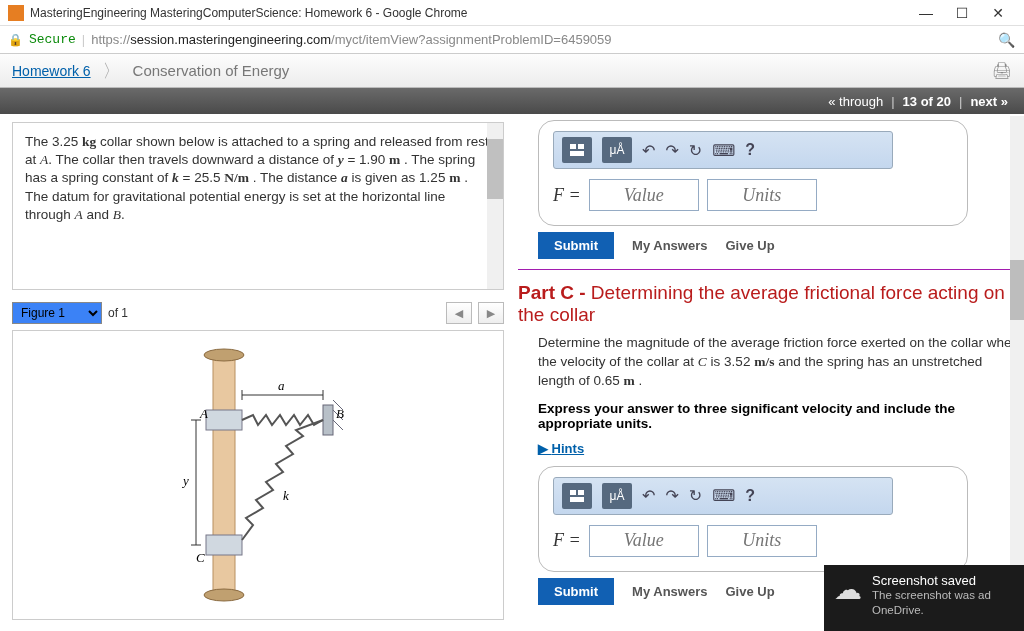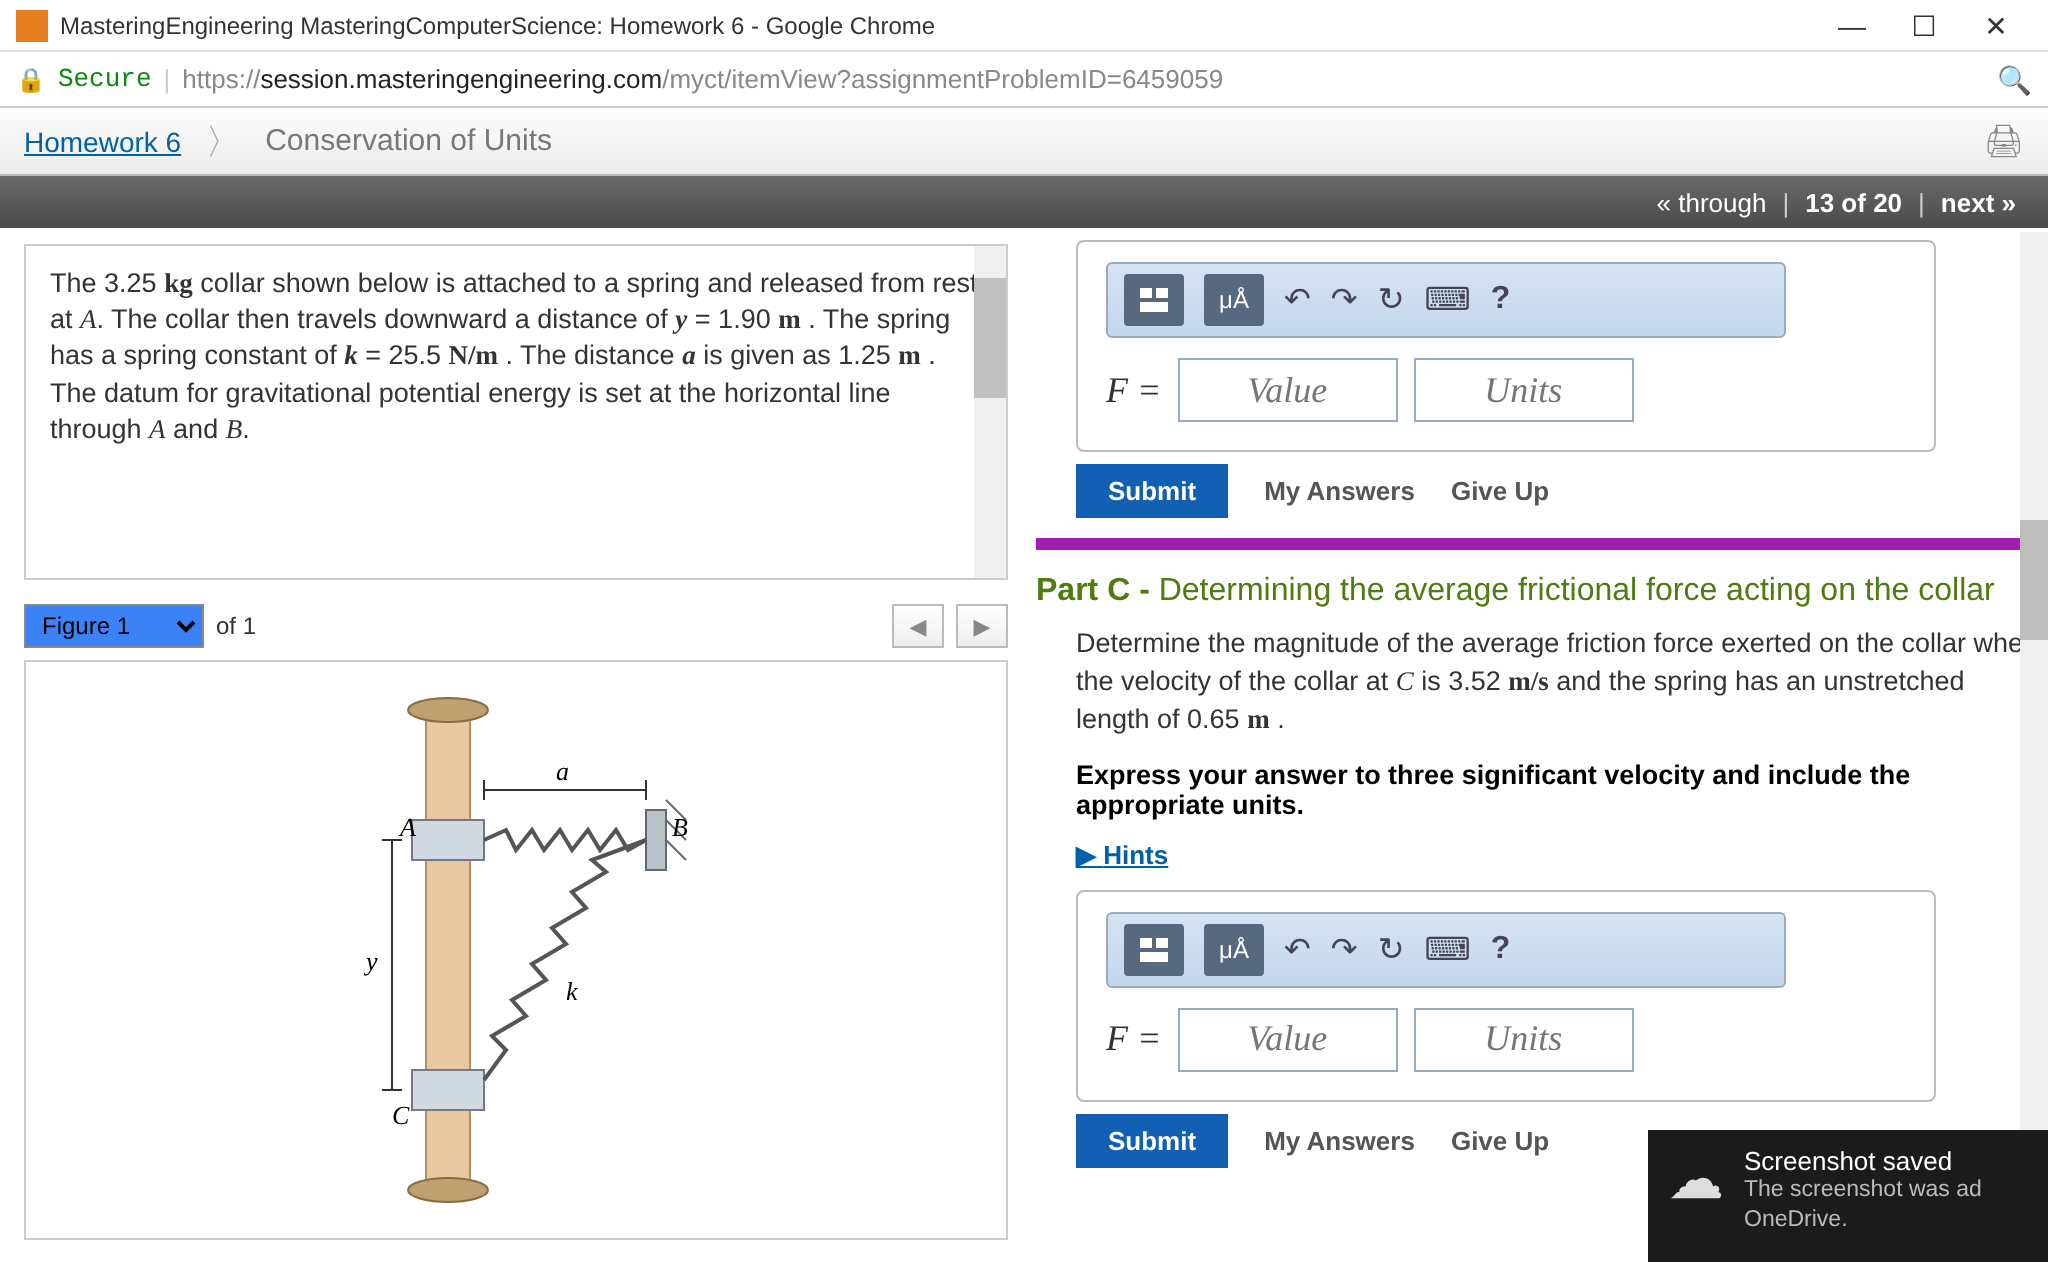"Conservation of Units" span.bc-title { text: Units -> Energy }
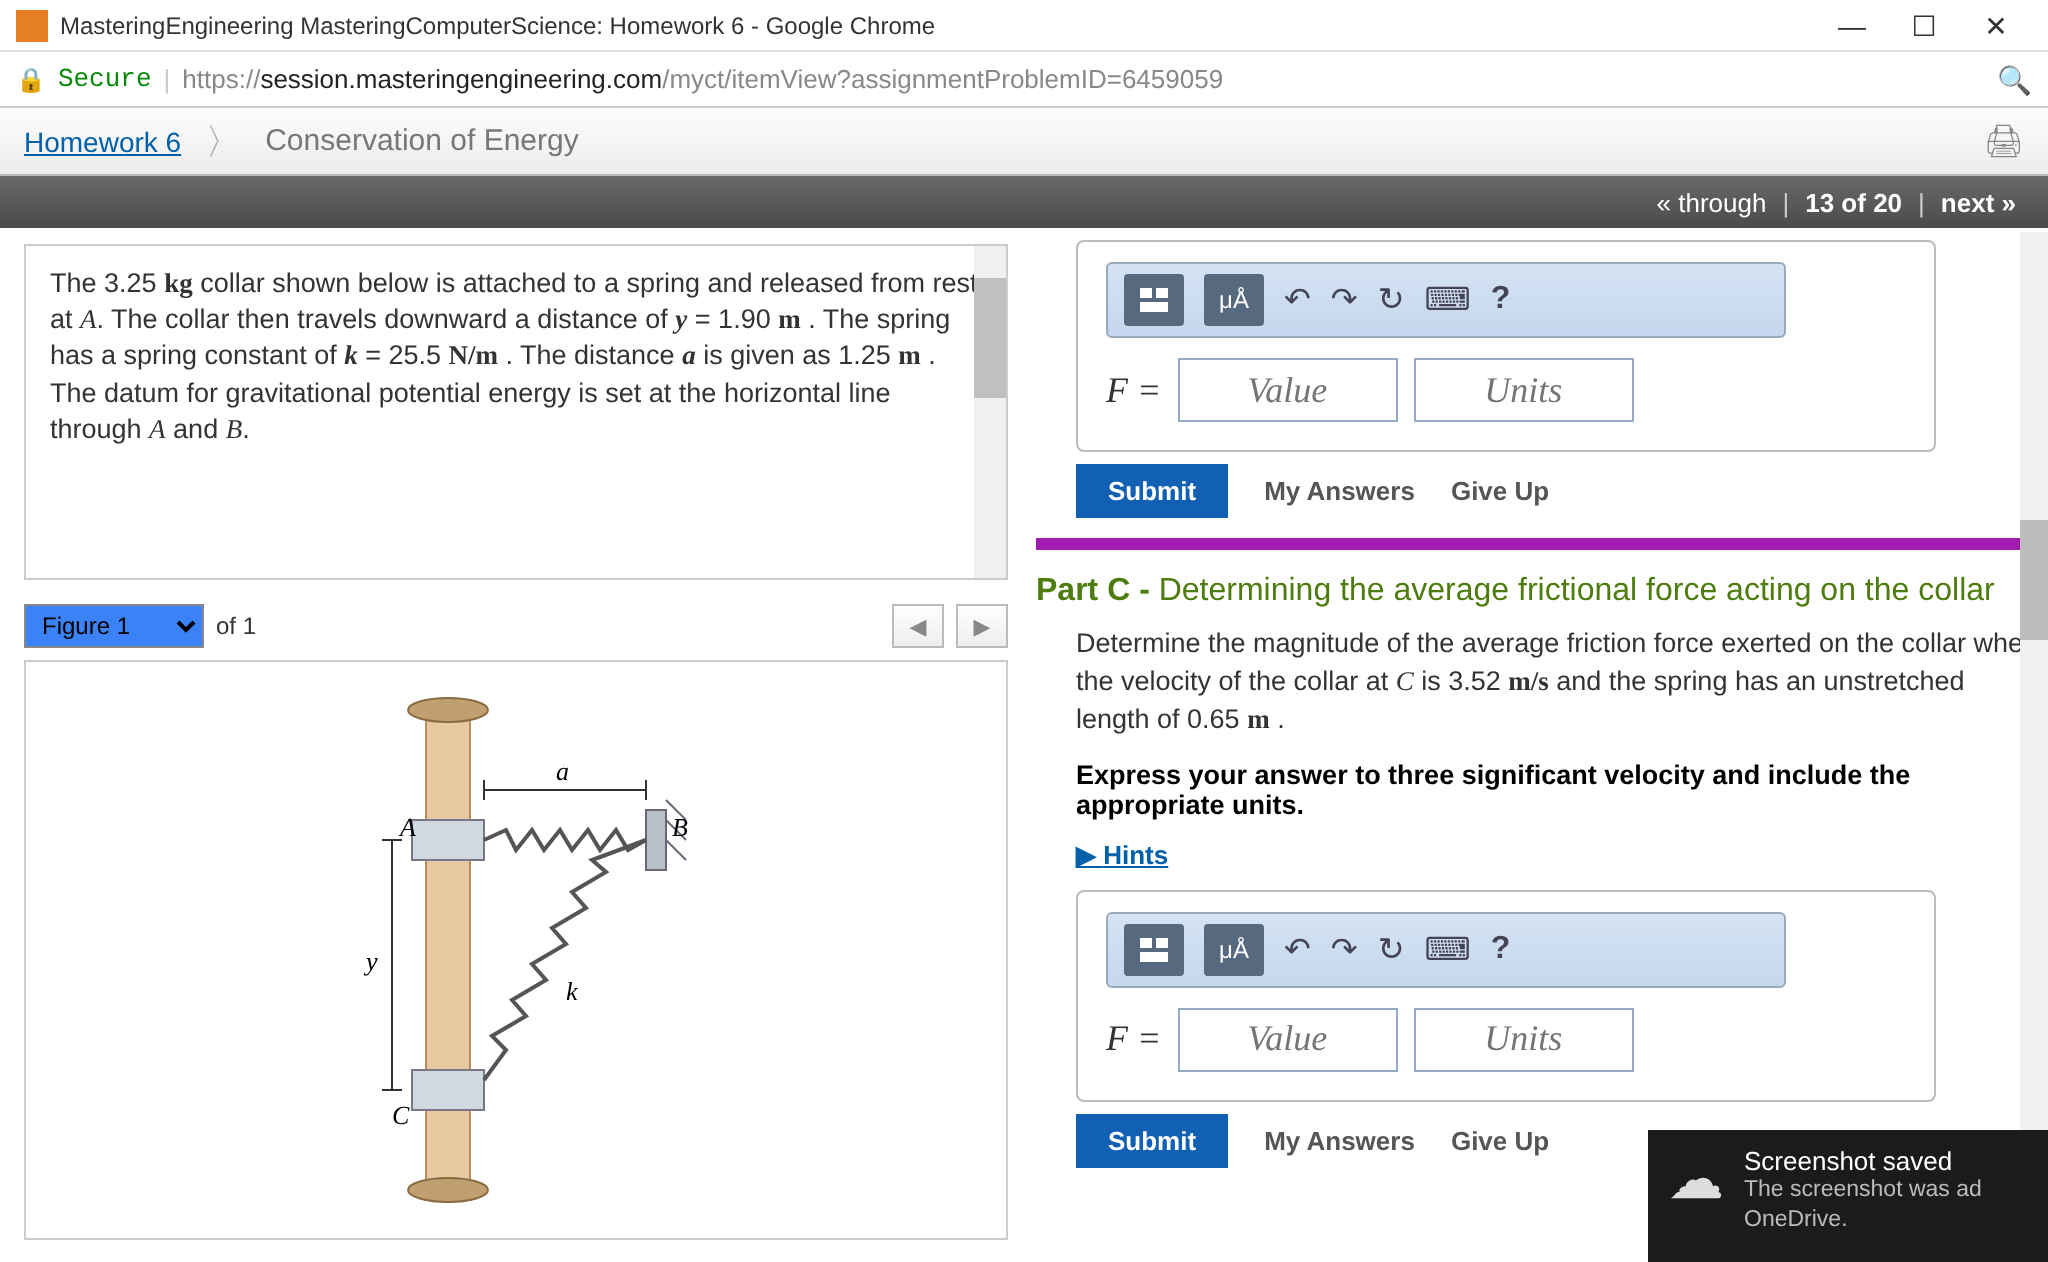"μÅ" .answer-box { border-radius: 4px -> 16px }
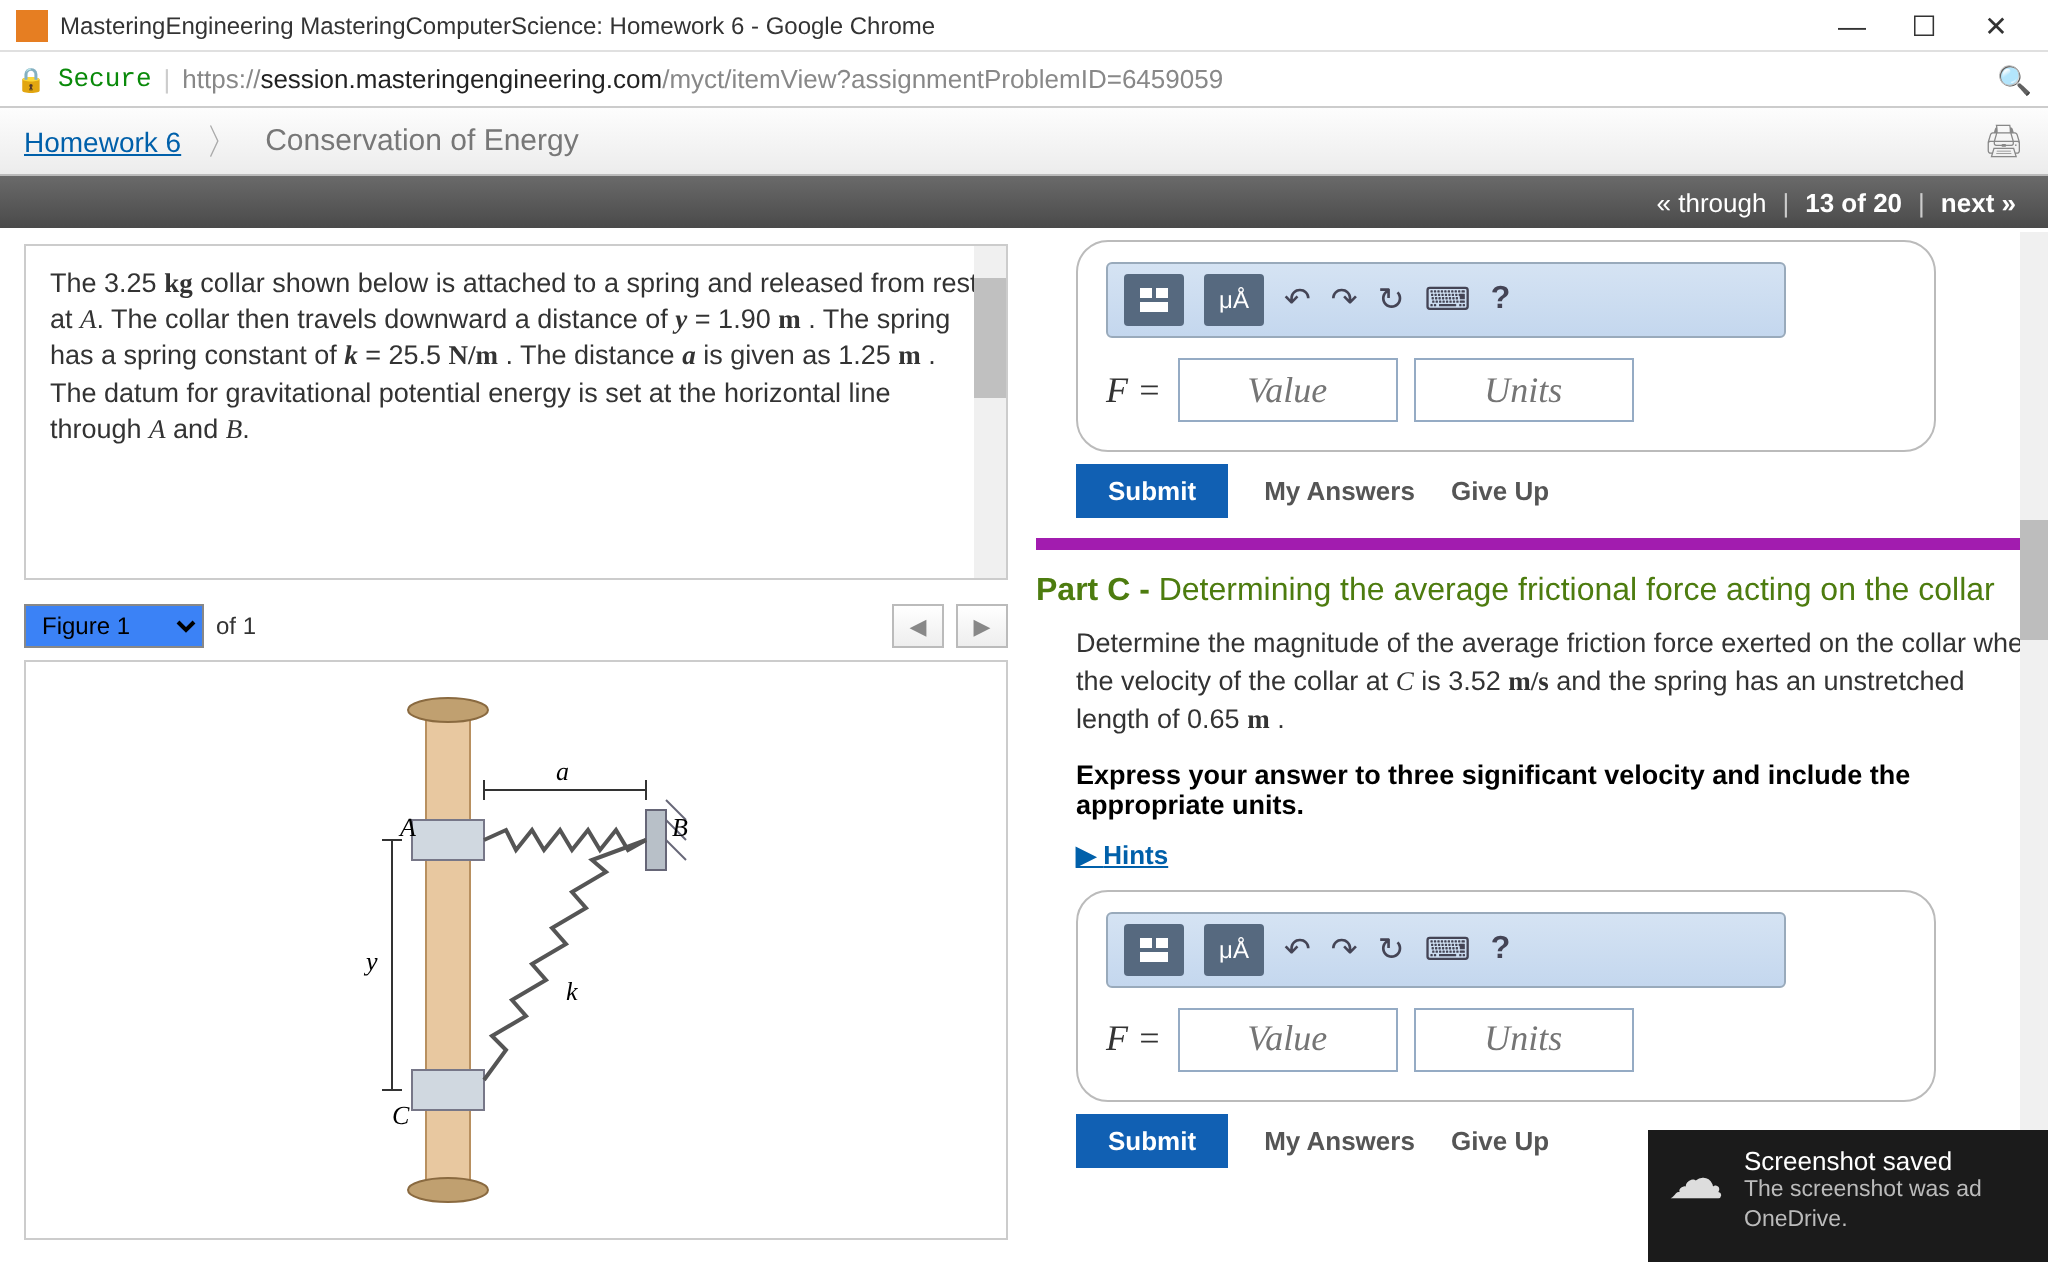"Part C - Determining the" .part-hdr { border-top: 6px solid #a21caf -> 1px solid #a21caf; color: #4d7c0f -> #b91c1c; font-size: 16px -> 19px }
